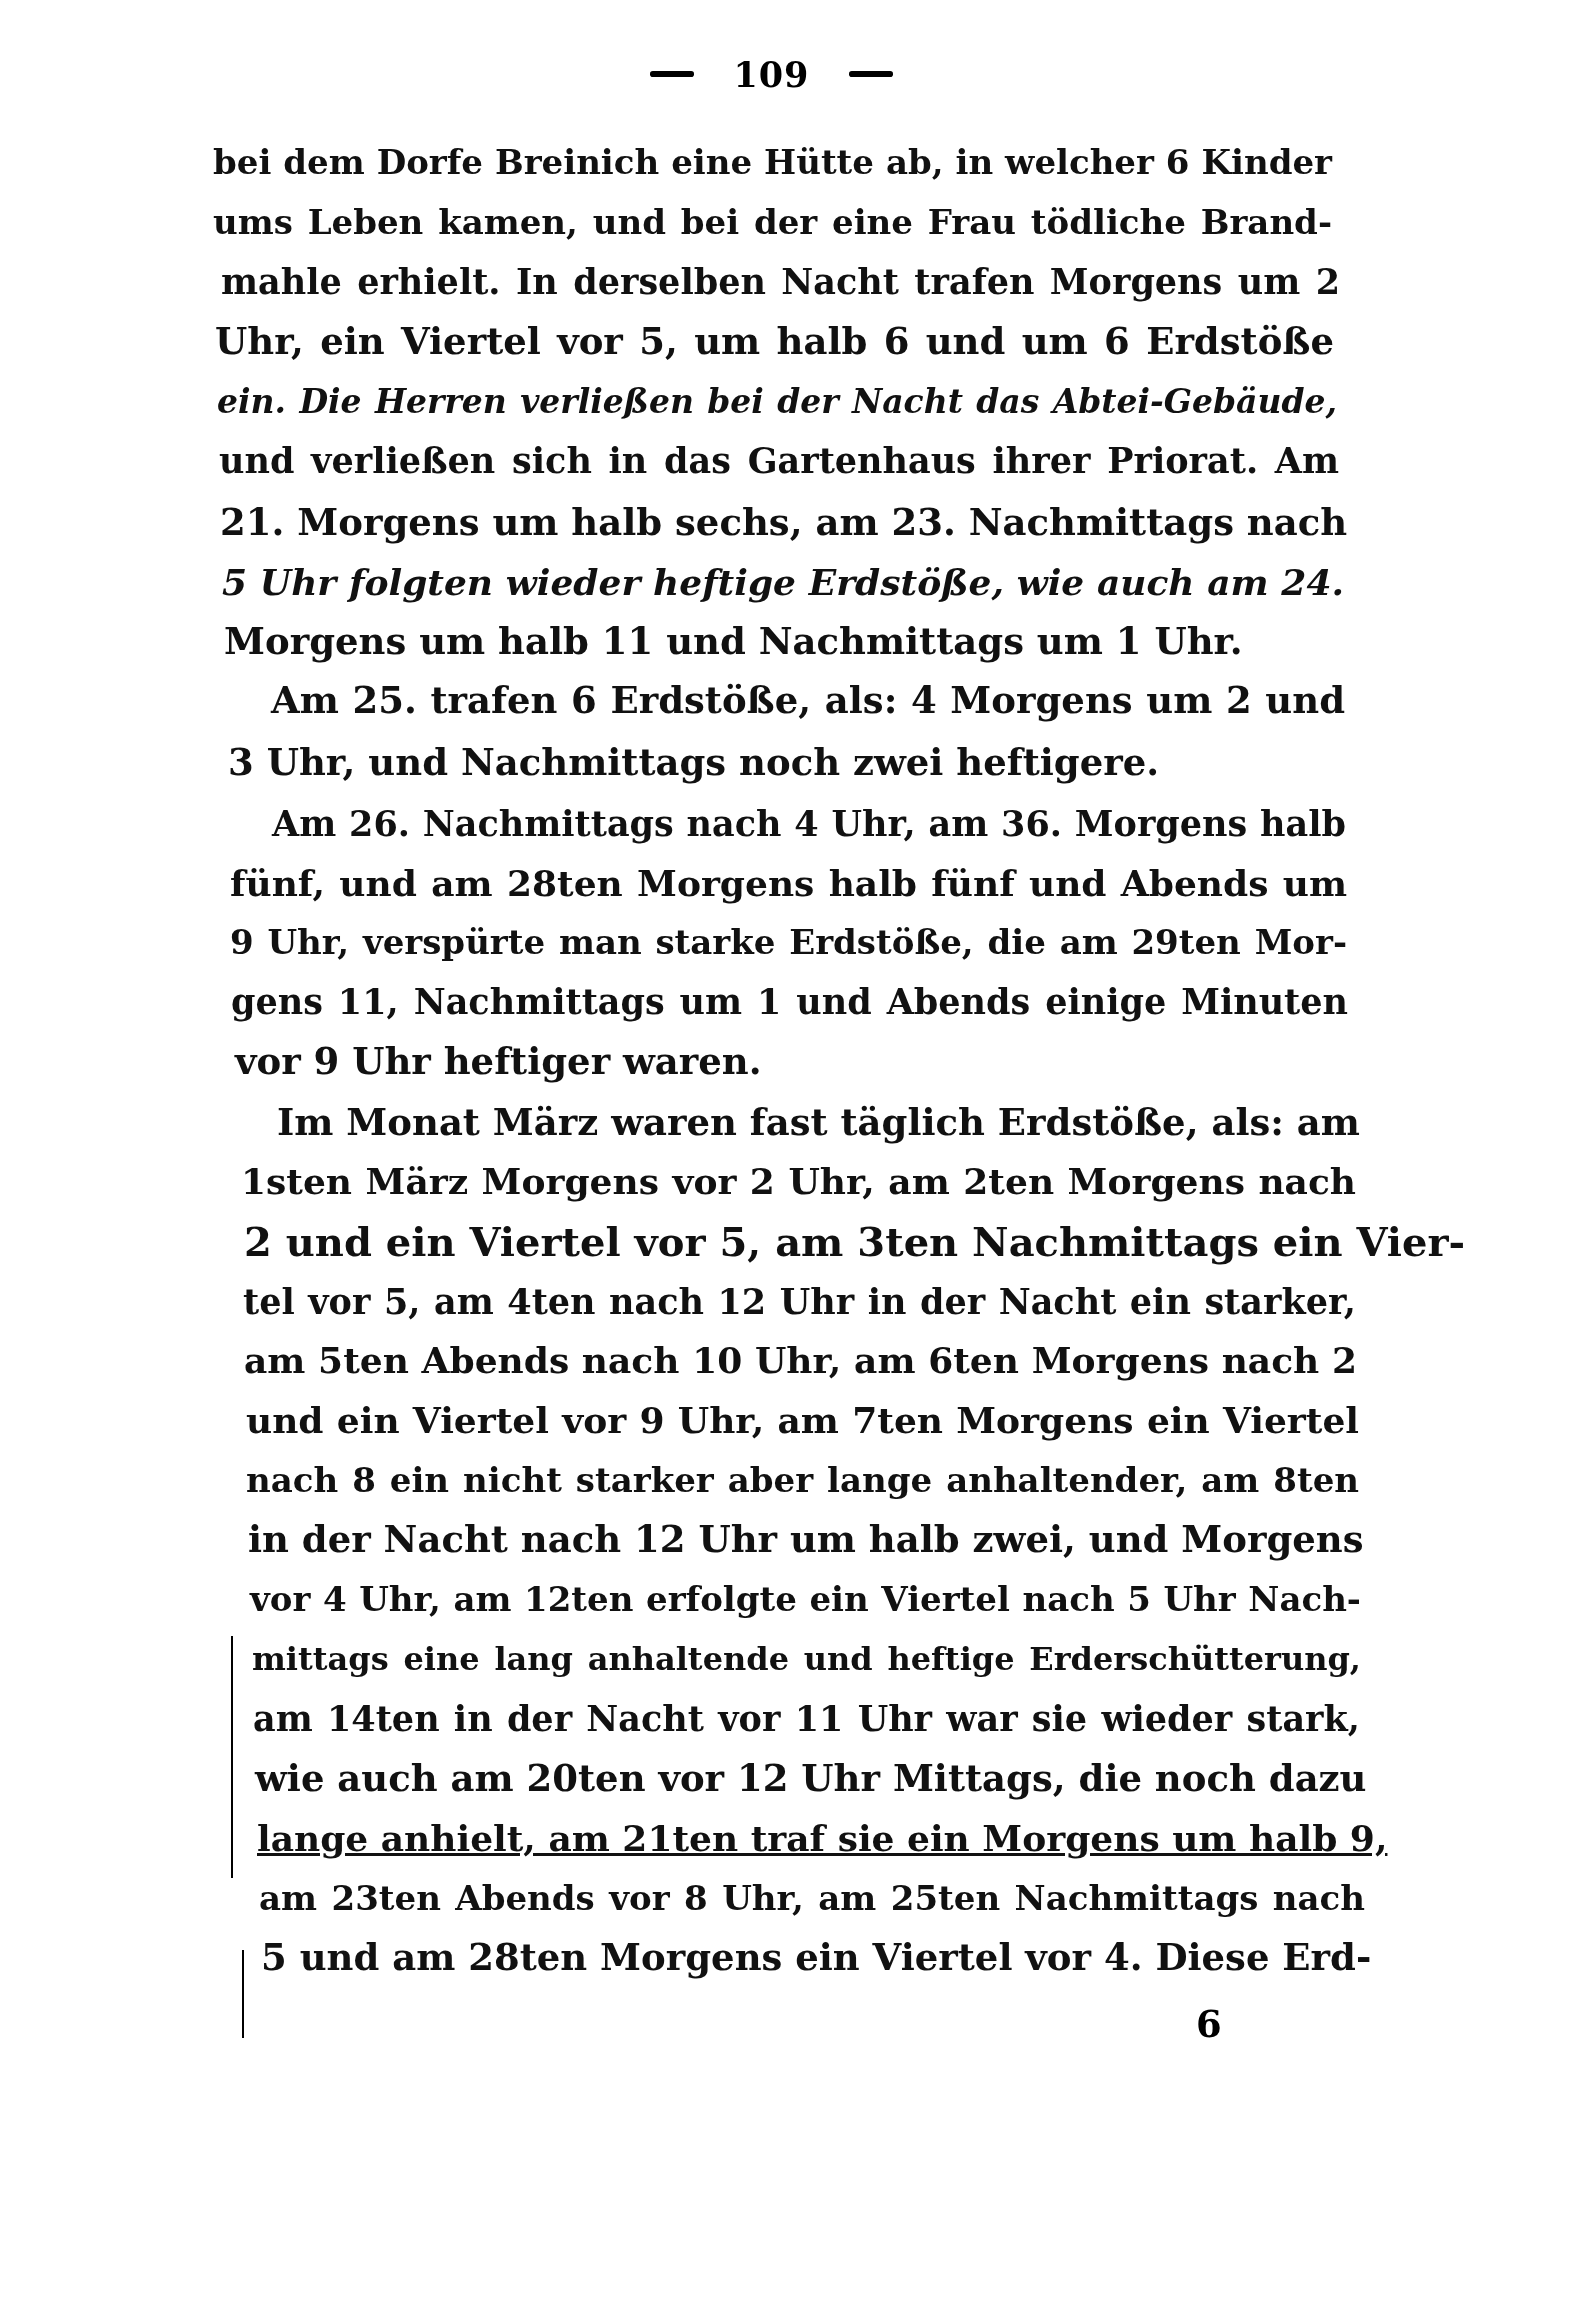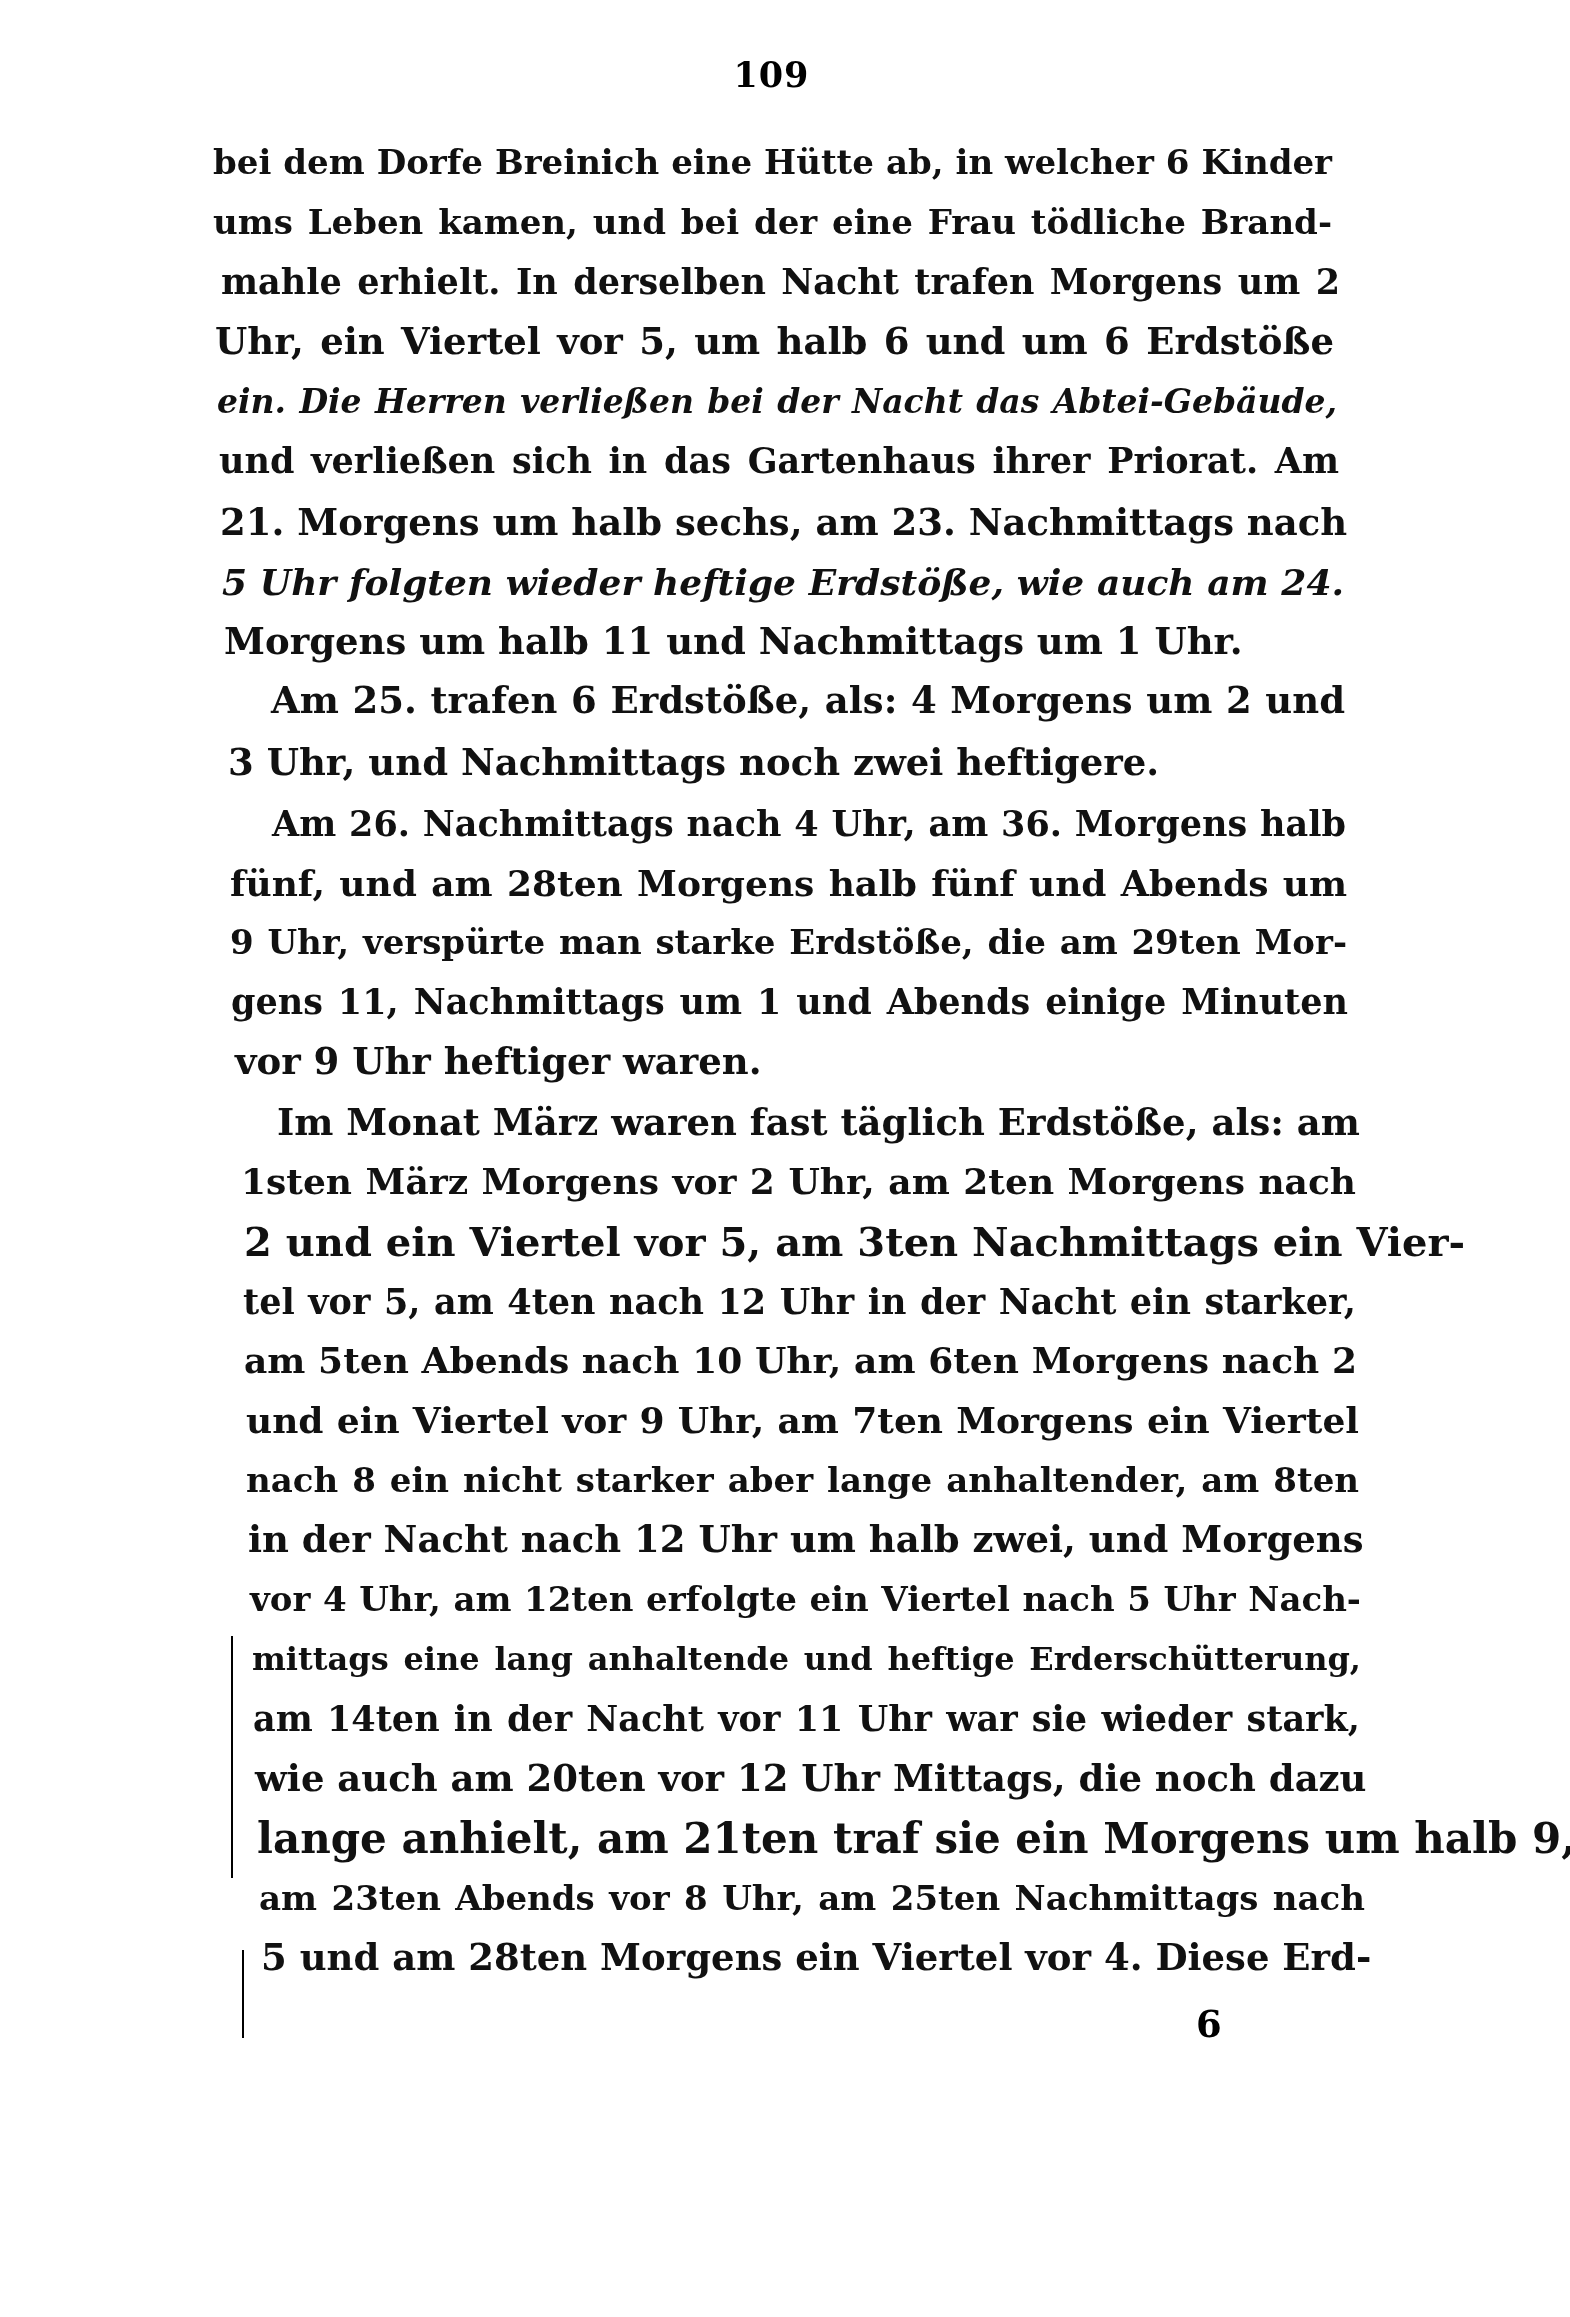"109" .header { flex-direction: column -> none }
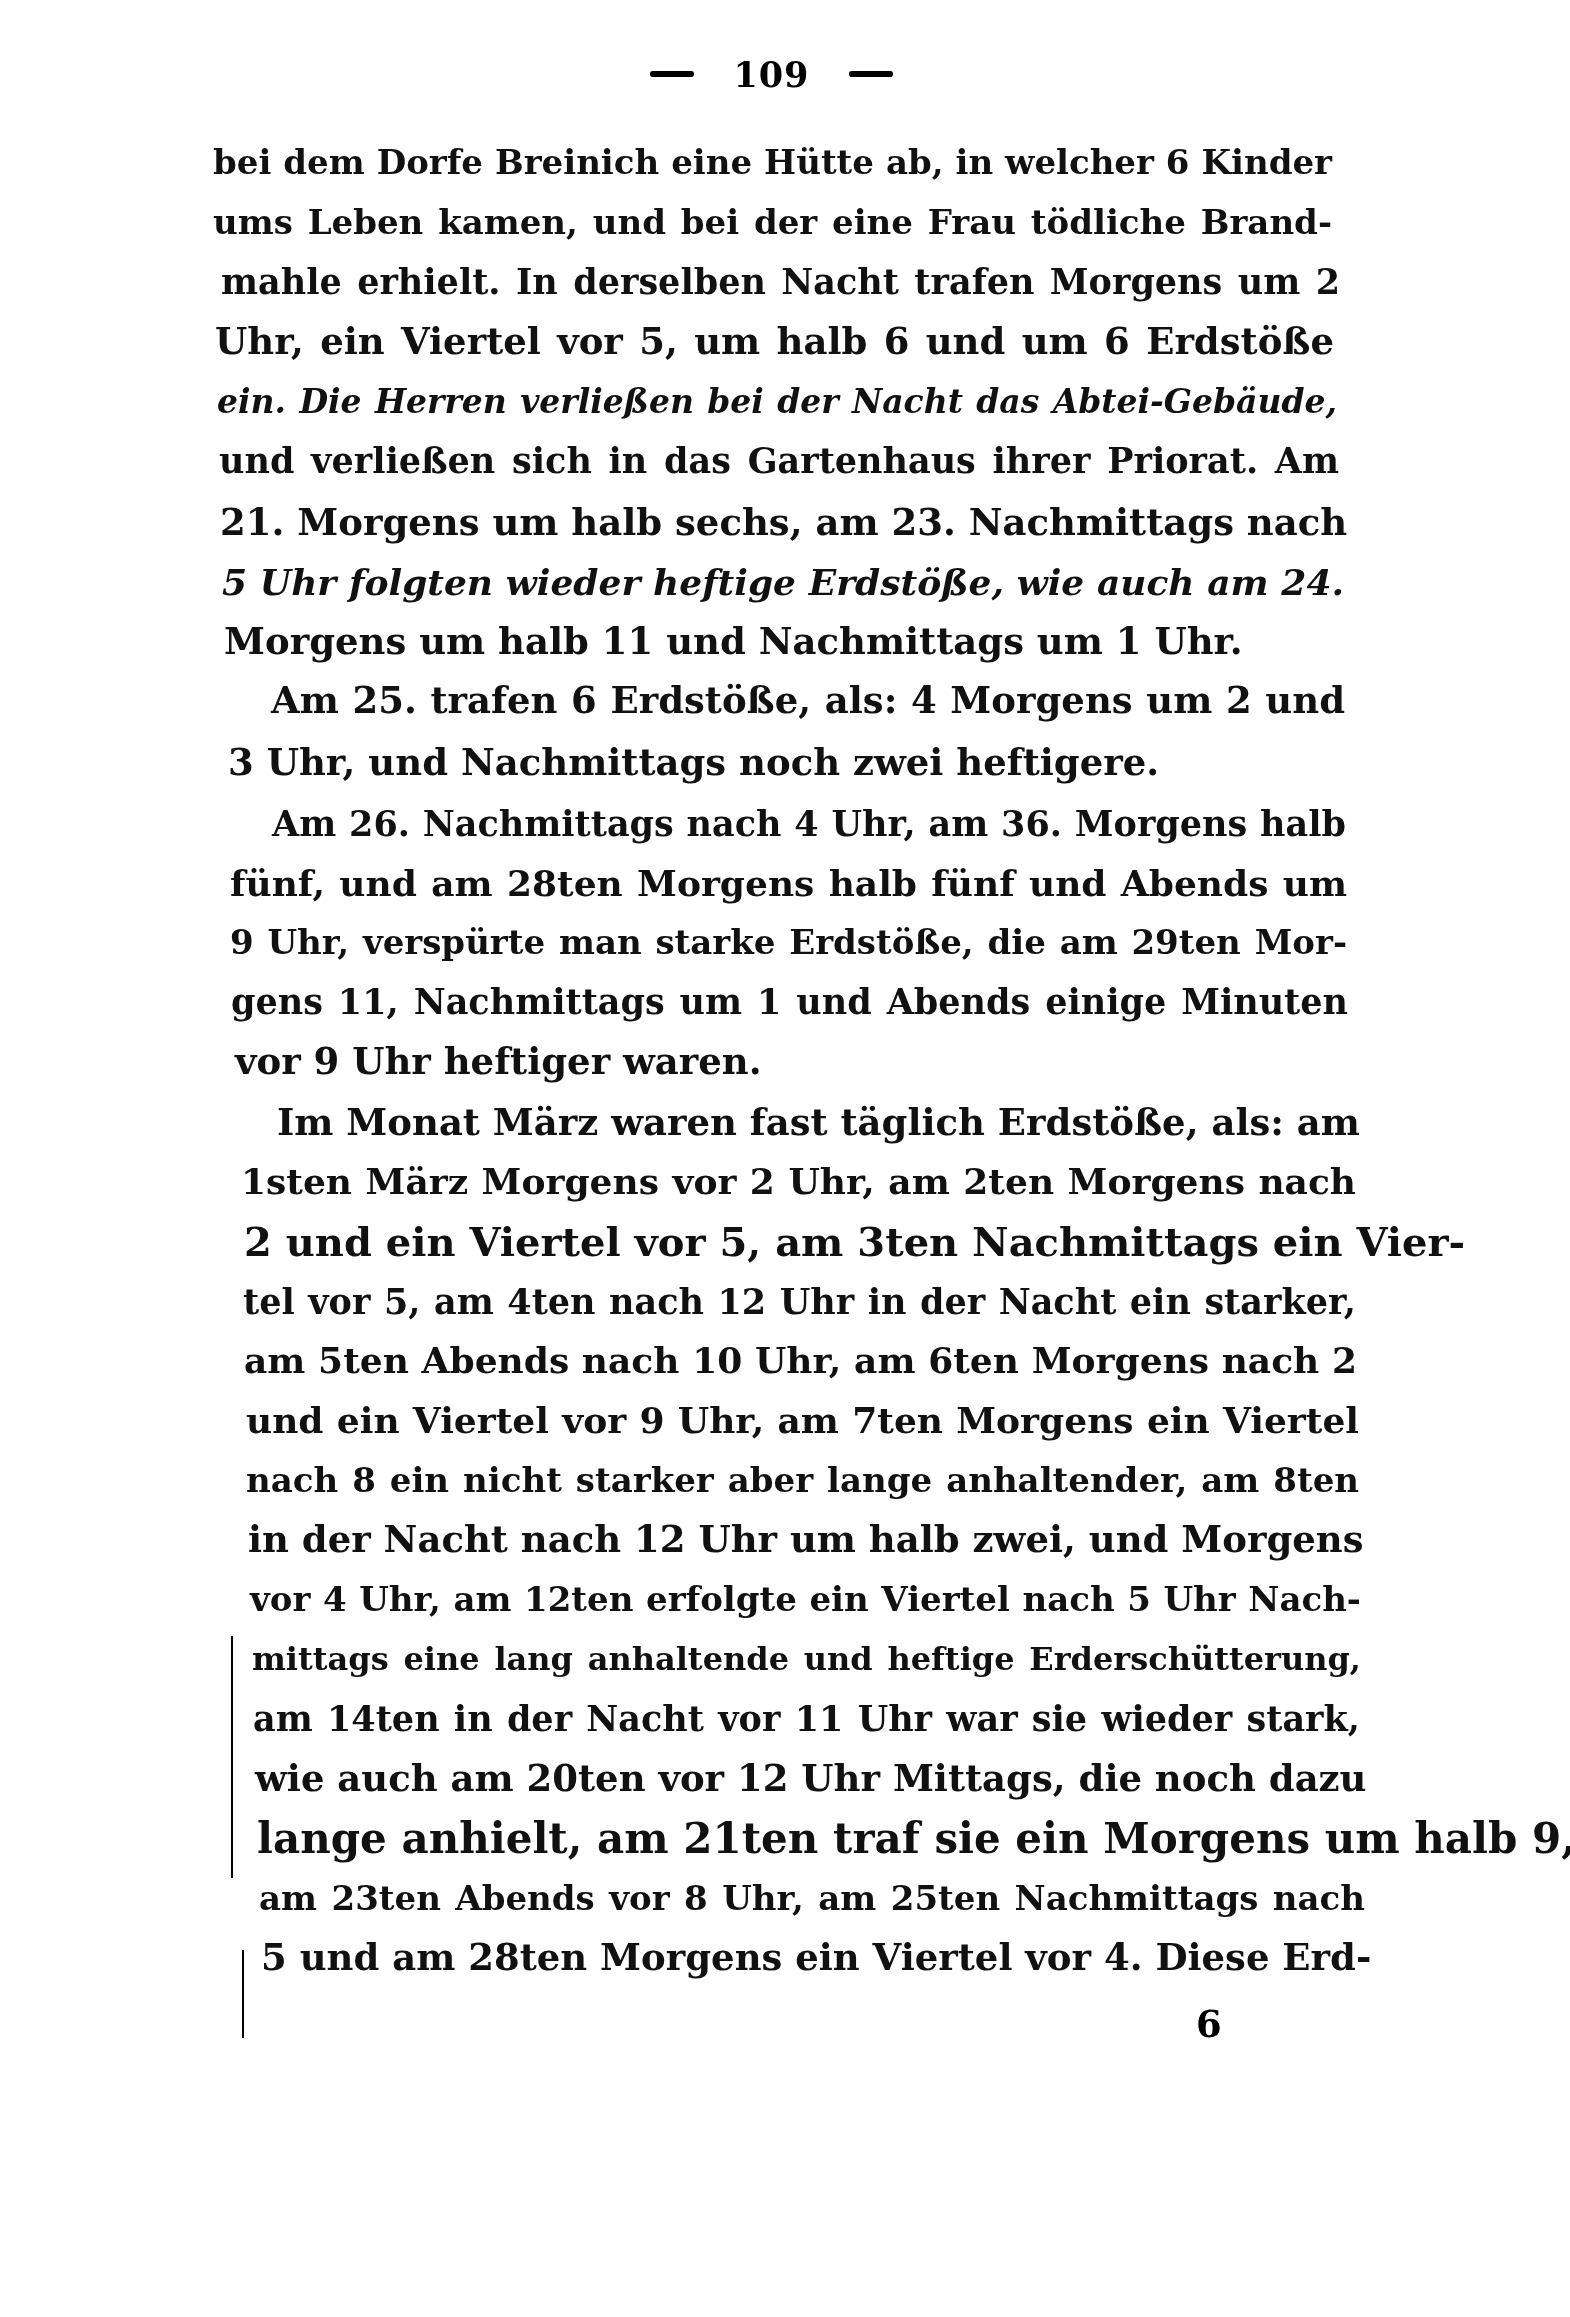"lange anhielt, am 21ten traf" div.line { font-size: 42px -> 36px; text-decoration: none -> underline }
